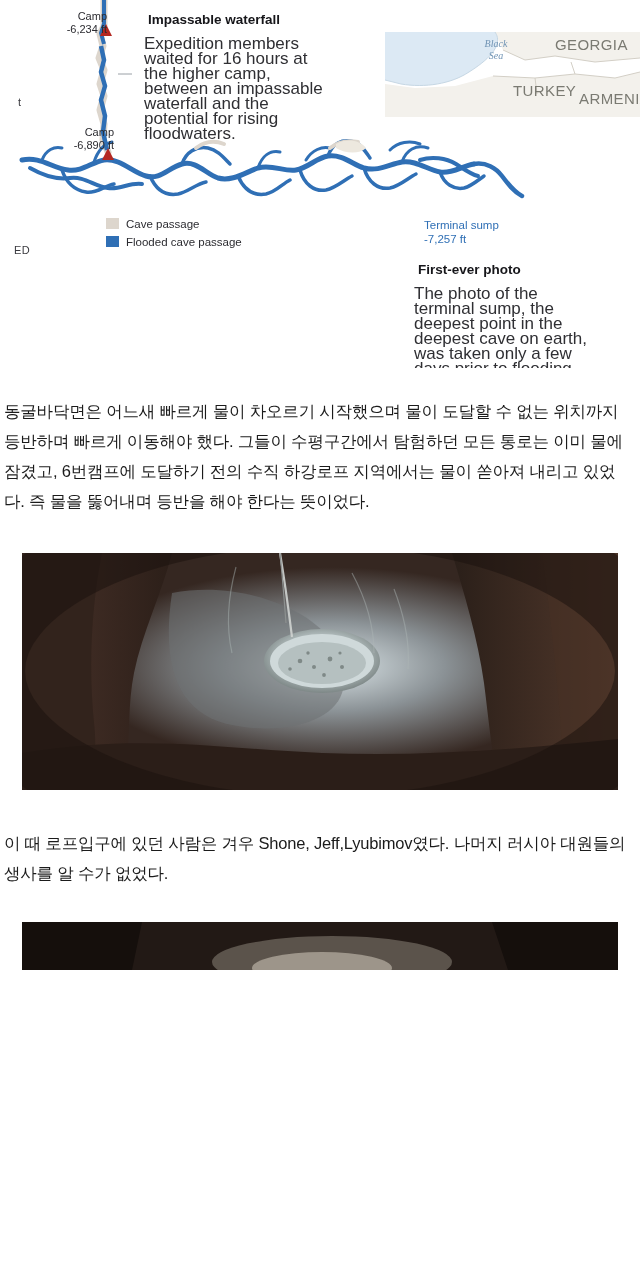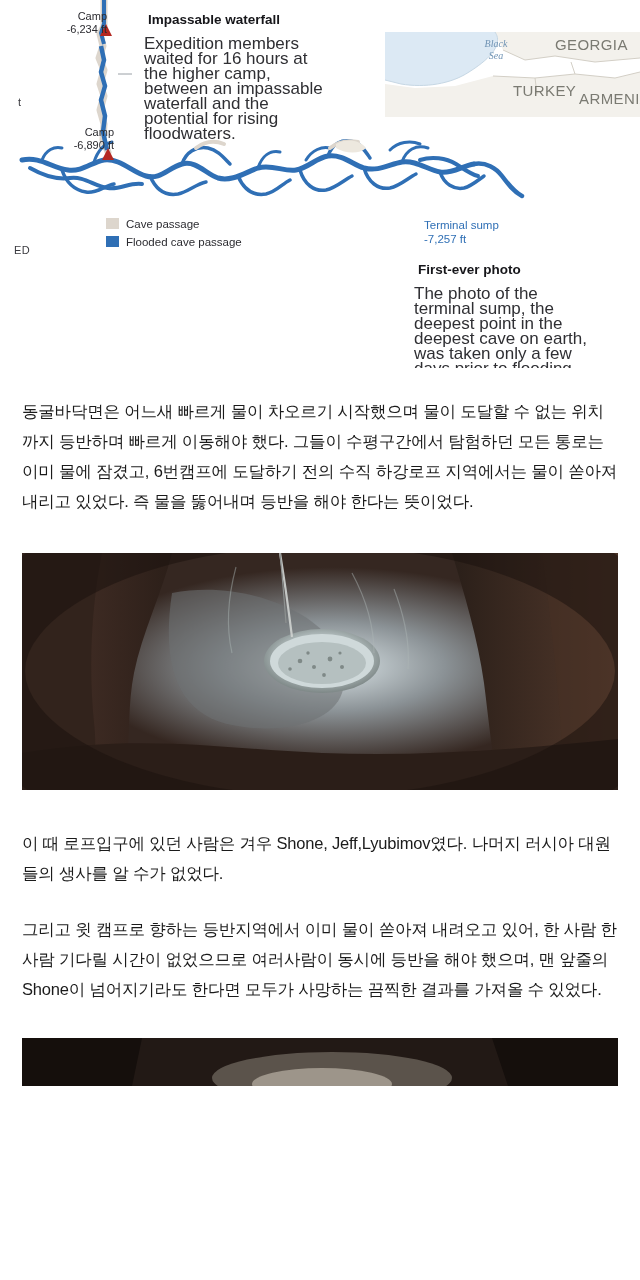"동굴바닥면은 어느새 빠르게 물이 차오르기" .para-zone { padding: 0 22px -> 0 4px }
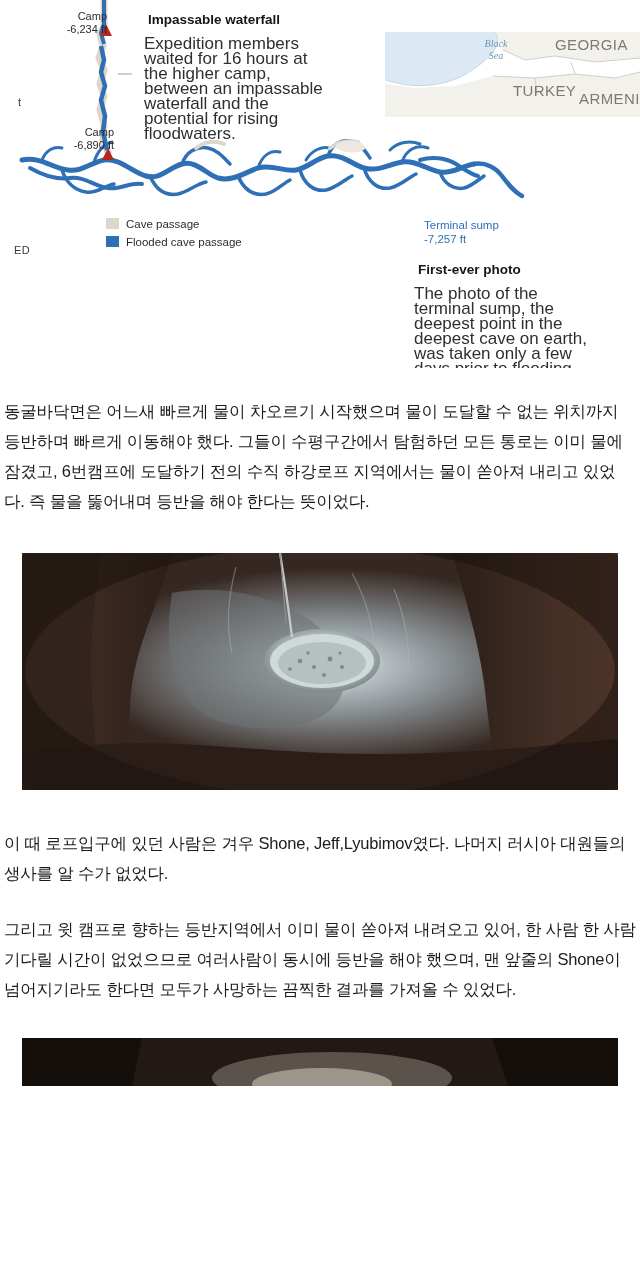"그리고 윗 캠프로 향하는 등반지역에서" p.body-text { html: <p>그리고 윗 캠프로 향하는 등반지역에서 이미 물이 쏟아져 내려오고 있어, 한 사람 한 사람 기다릴 시간이 없었으므로 여러사람이 동시에 등반을 해야 했으며, 맨 앞줄의 Shone이 넘어지기라도 한다면 모두가 사망하는 끔찍한 결과를 가져올 수 있었다.</p> -> none }
